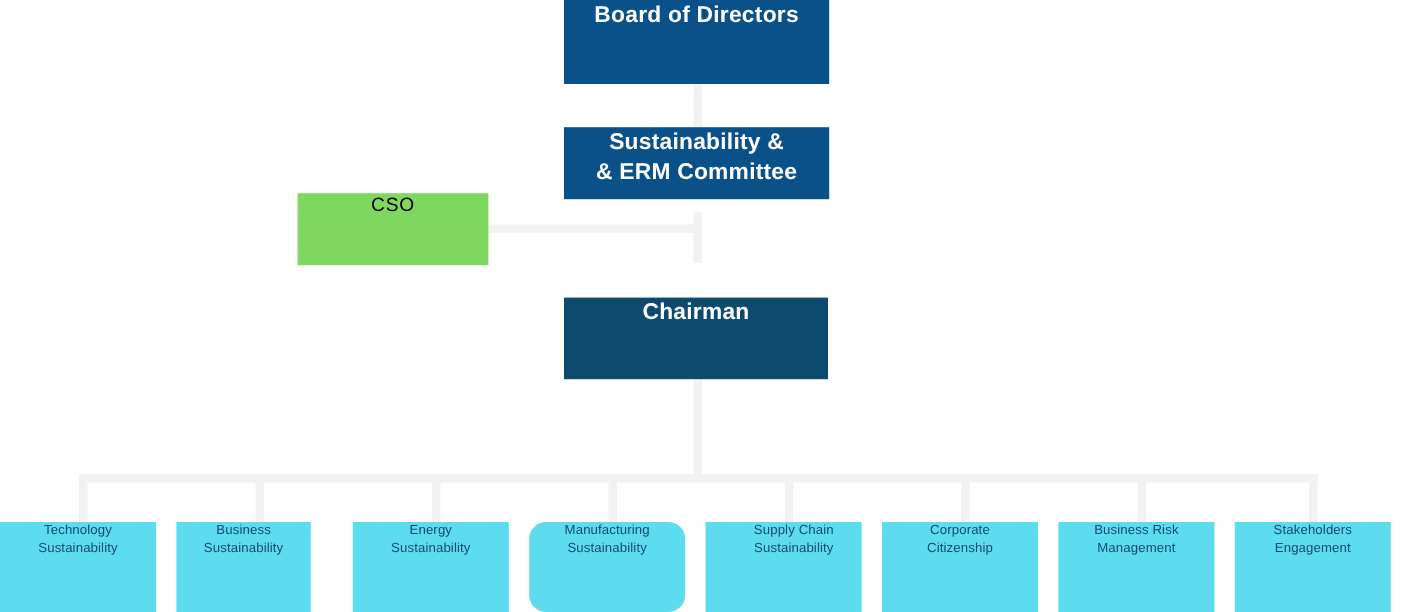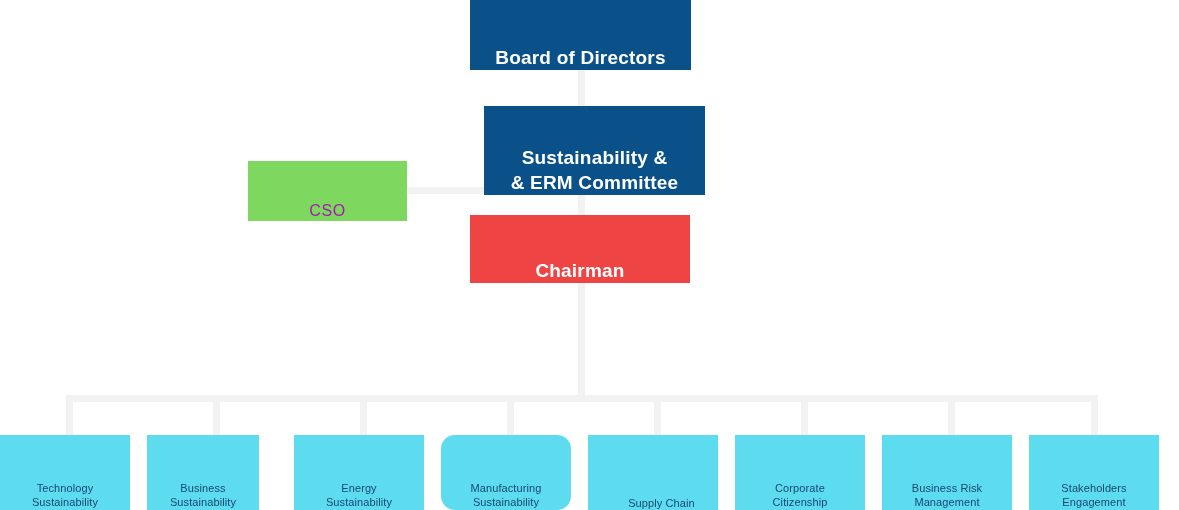"Board of Directors" .node { align-items: flex-end -> flex-start }
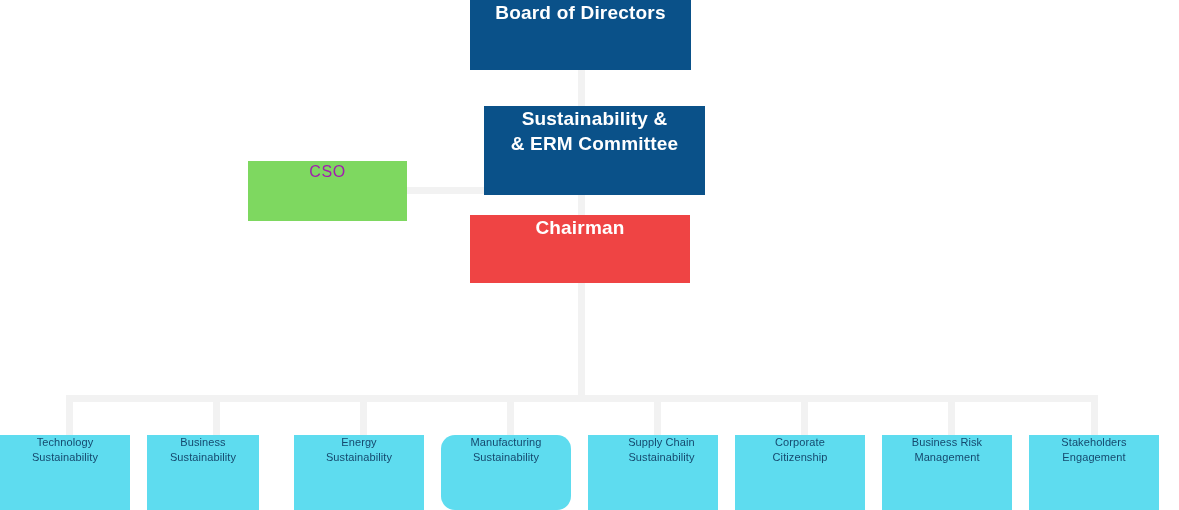"Sustainability &" div.node { height: 89px -> 60px; left: 484px -> 470px }
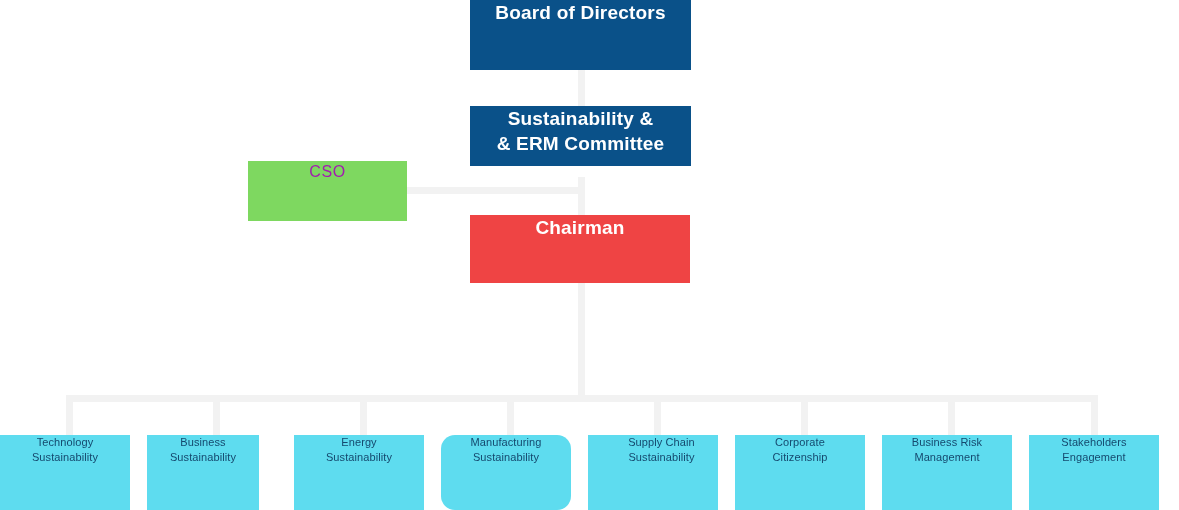"CSO" .node.level-cso { color: #a21caf -> #000000 }
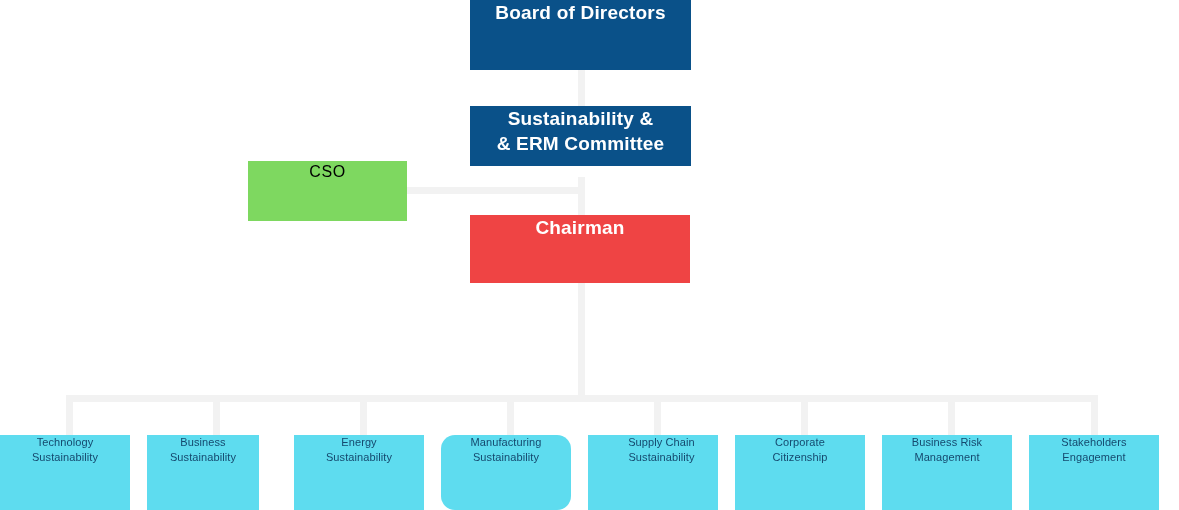"Chairman" .node.level-exec { background: #ef4444 -> #0c4a6e; margin-top: none -> 33px }
